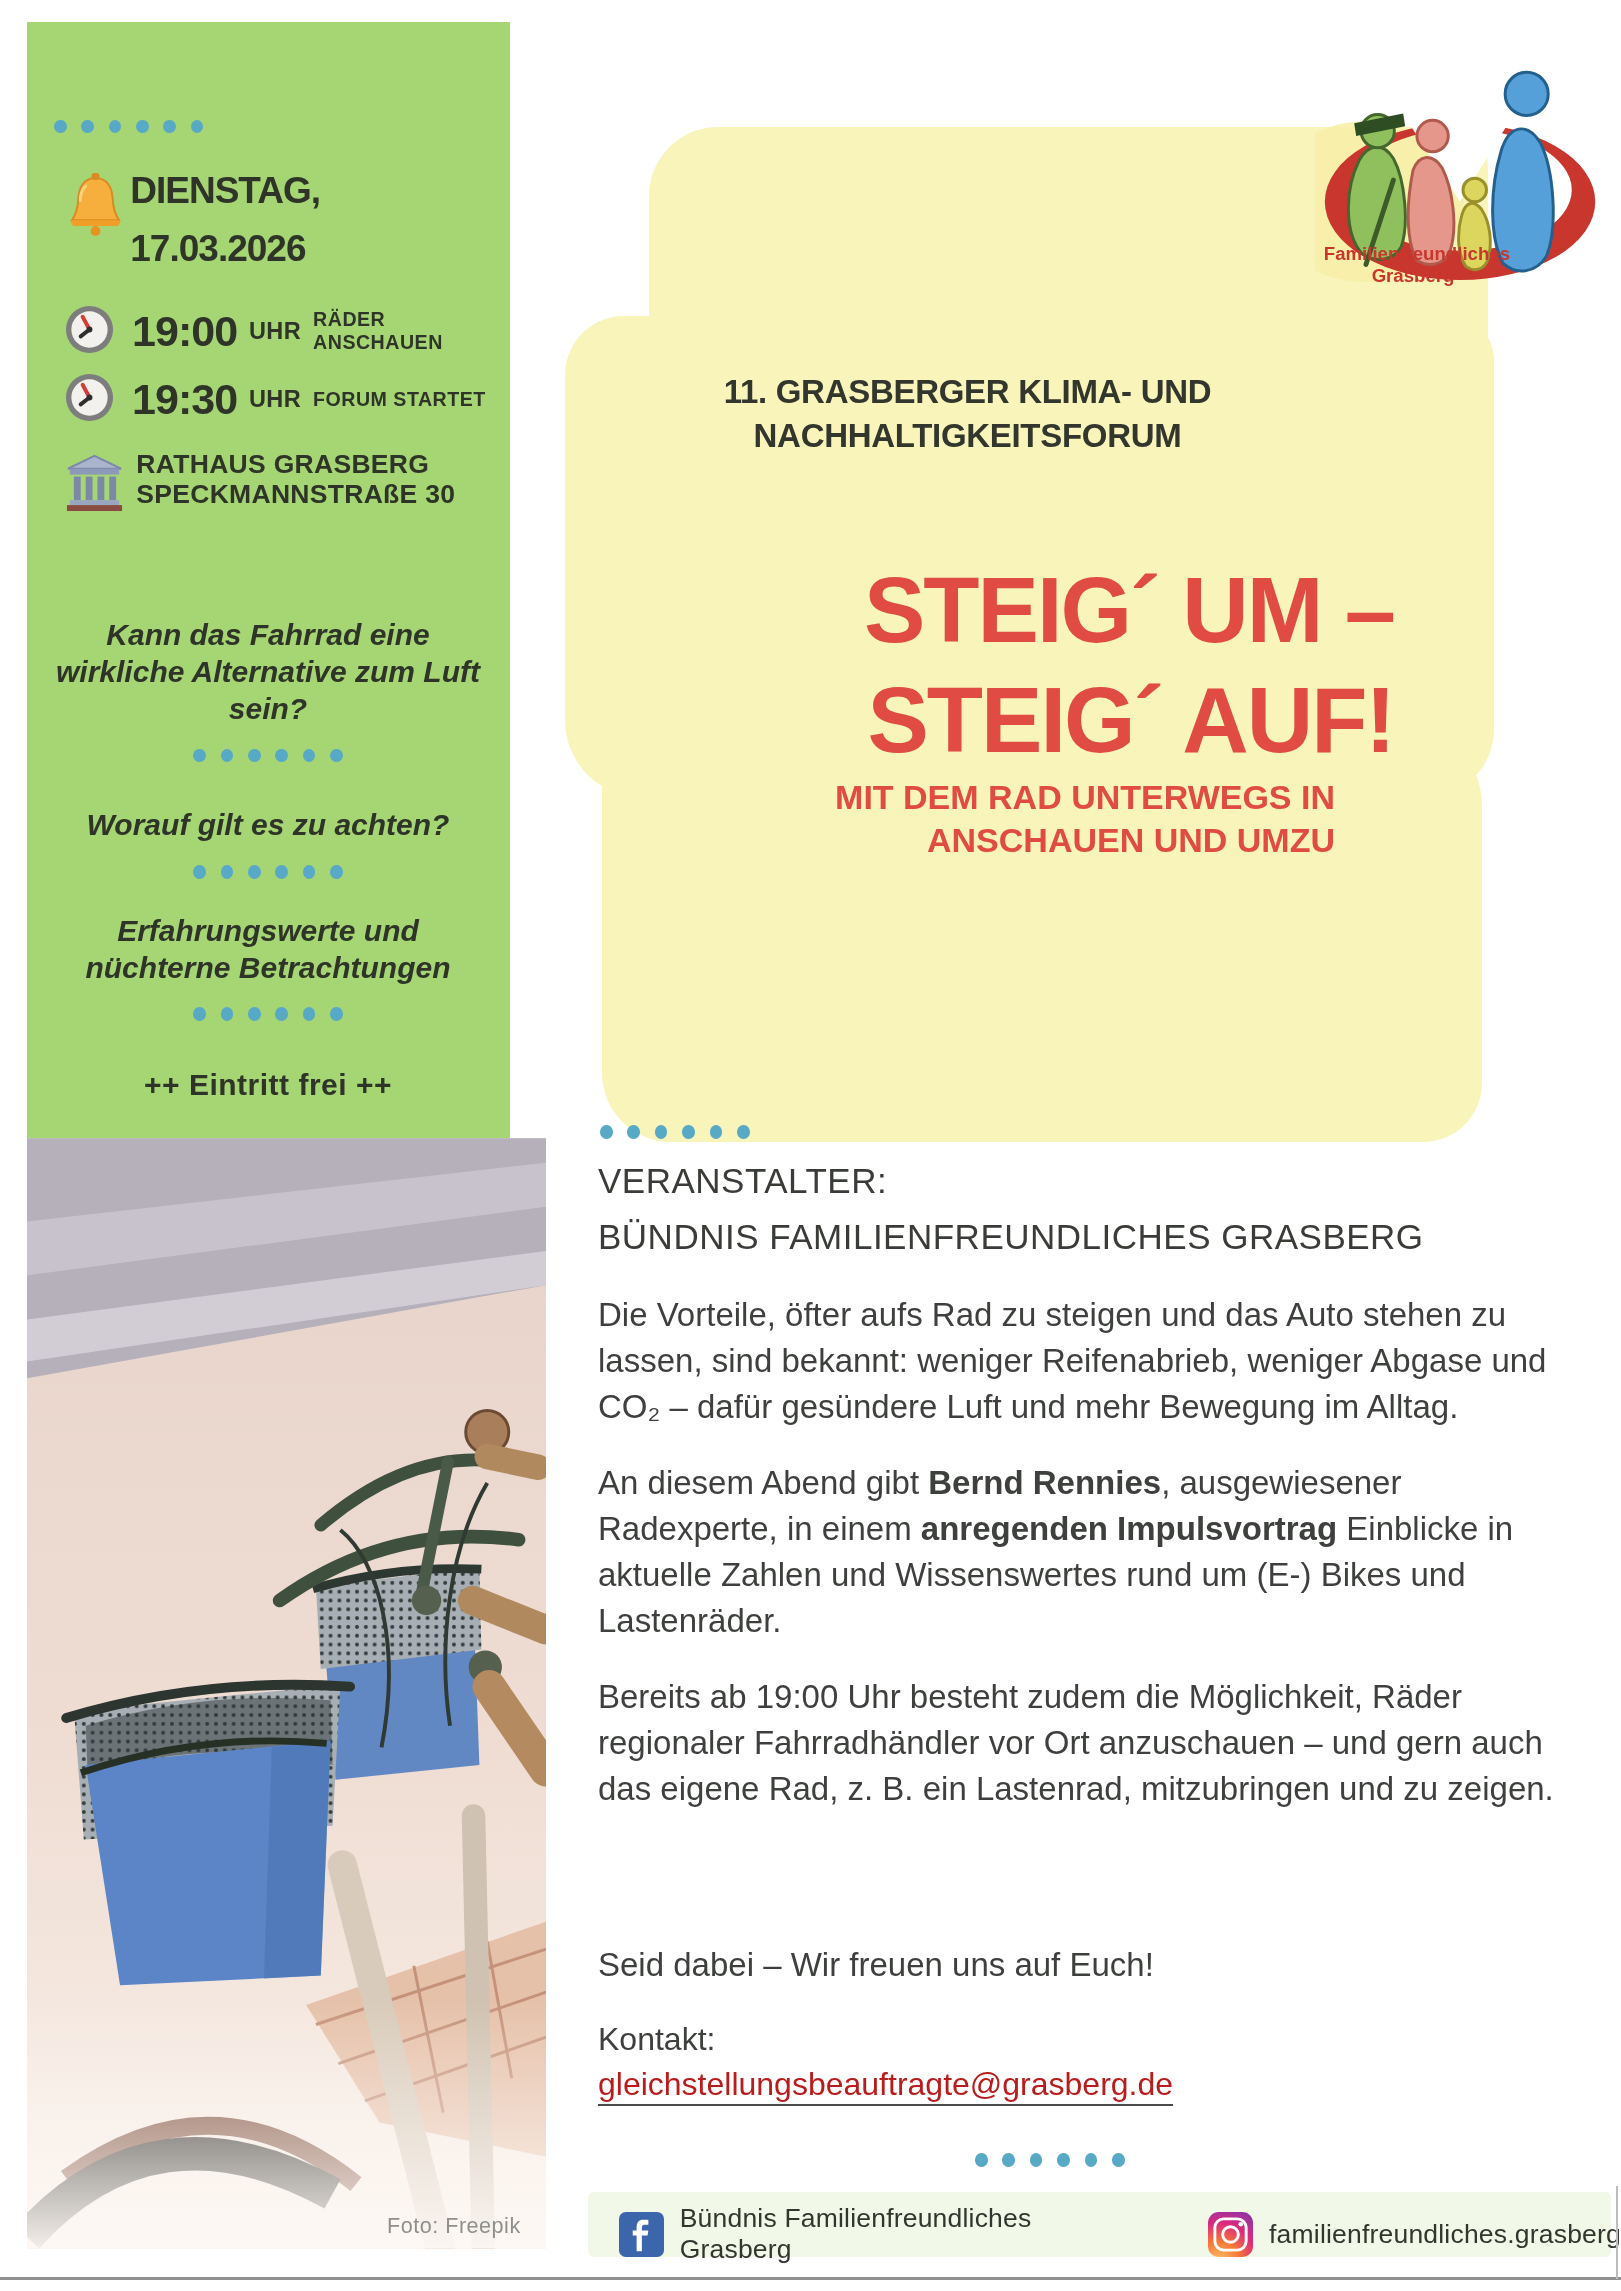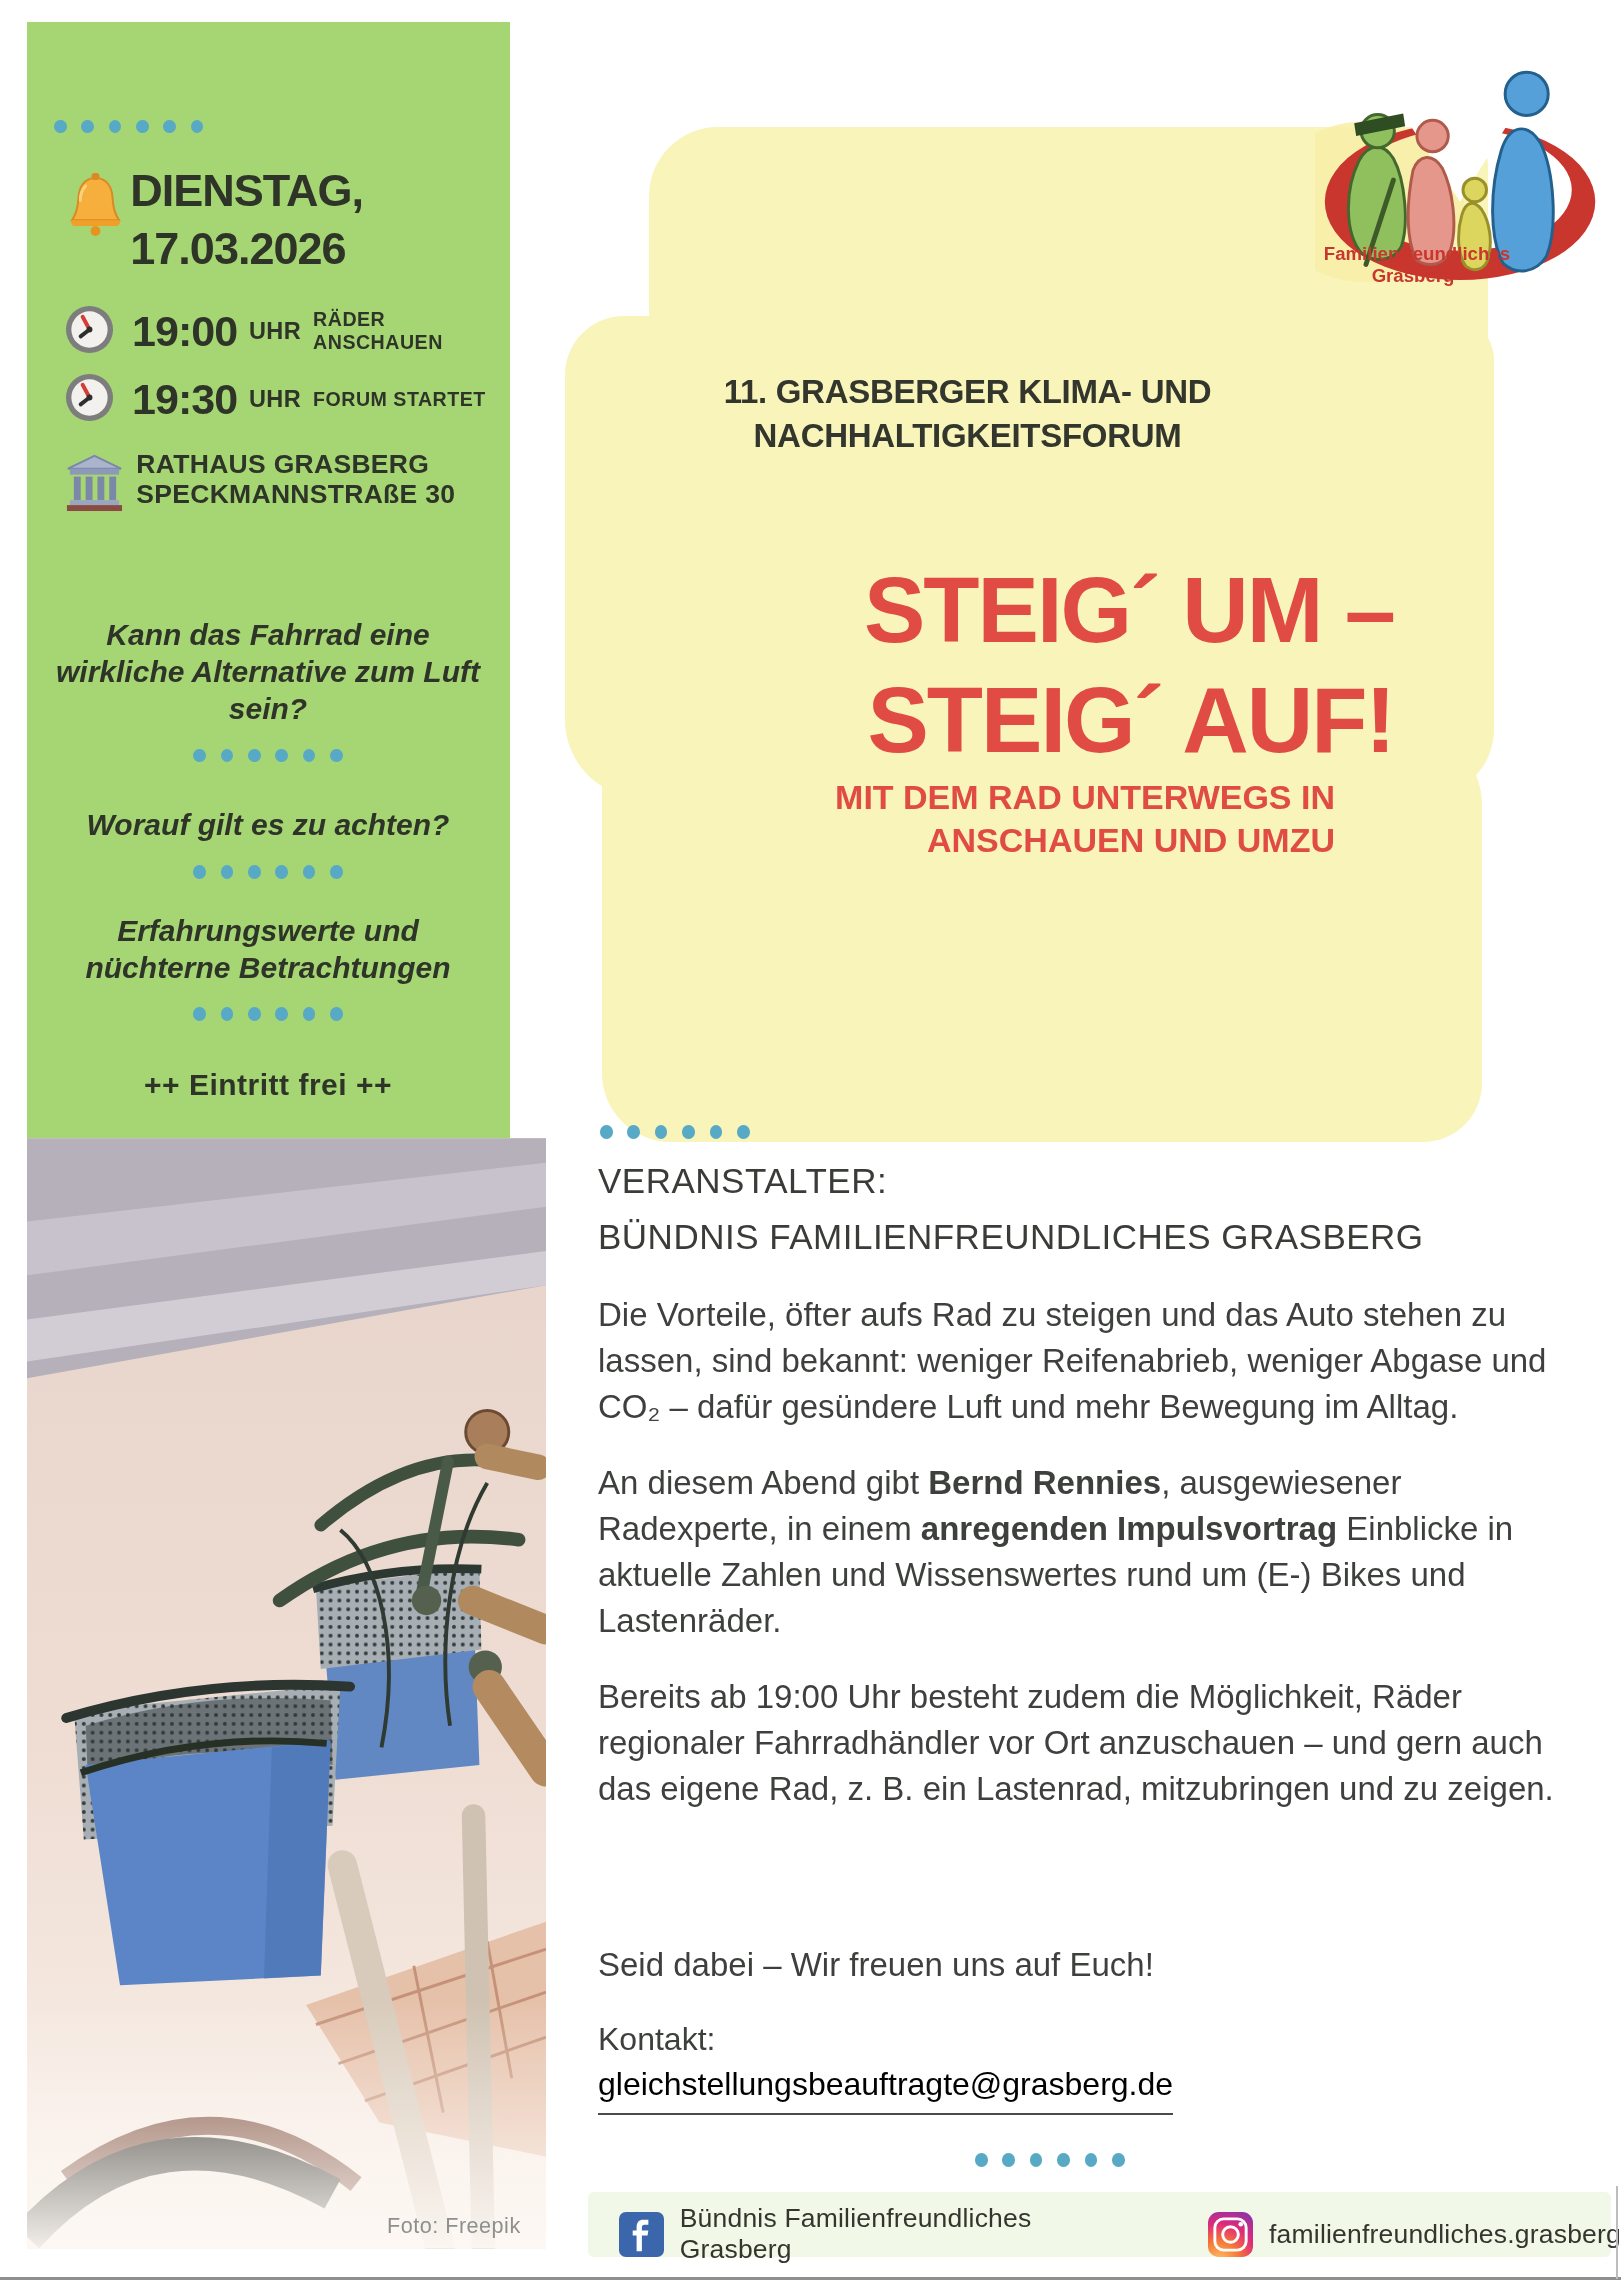"DIENSTAG," .date-text { font-size: 45px -> 37px }
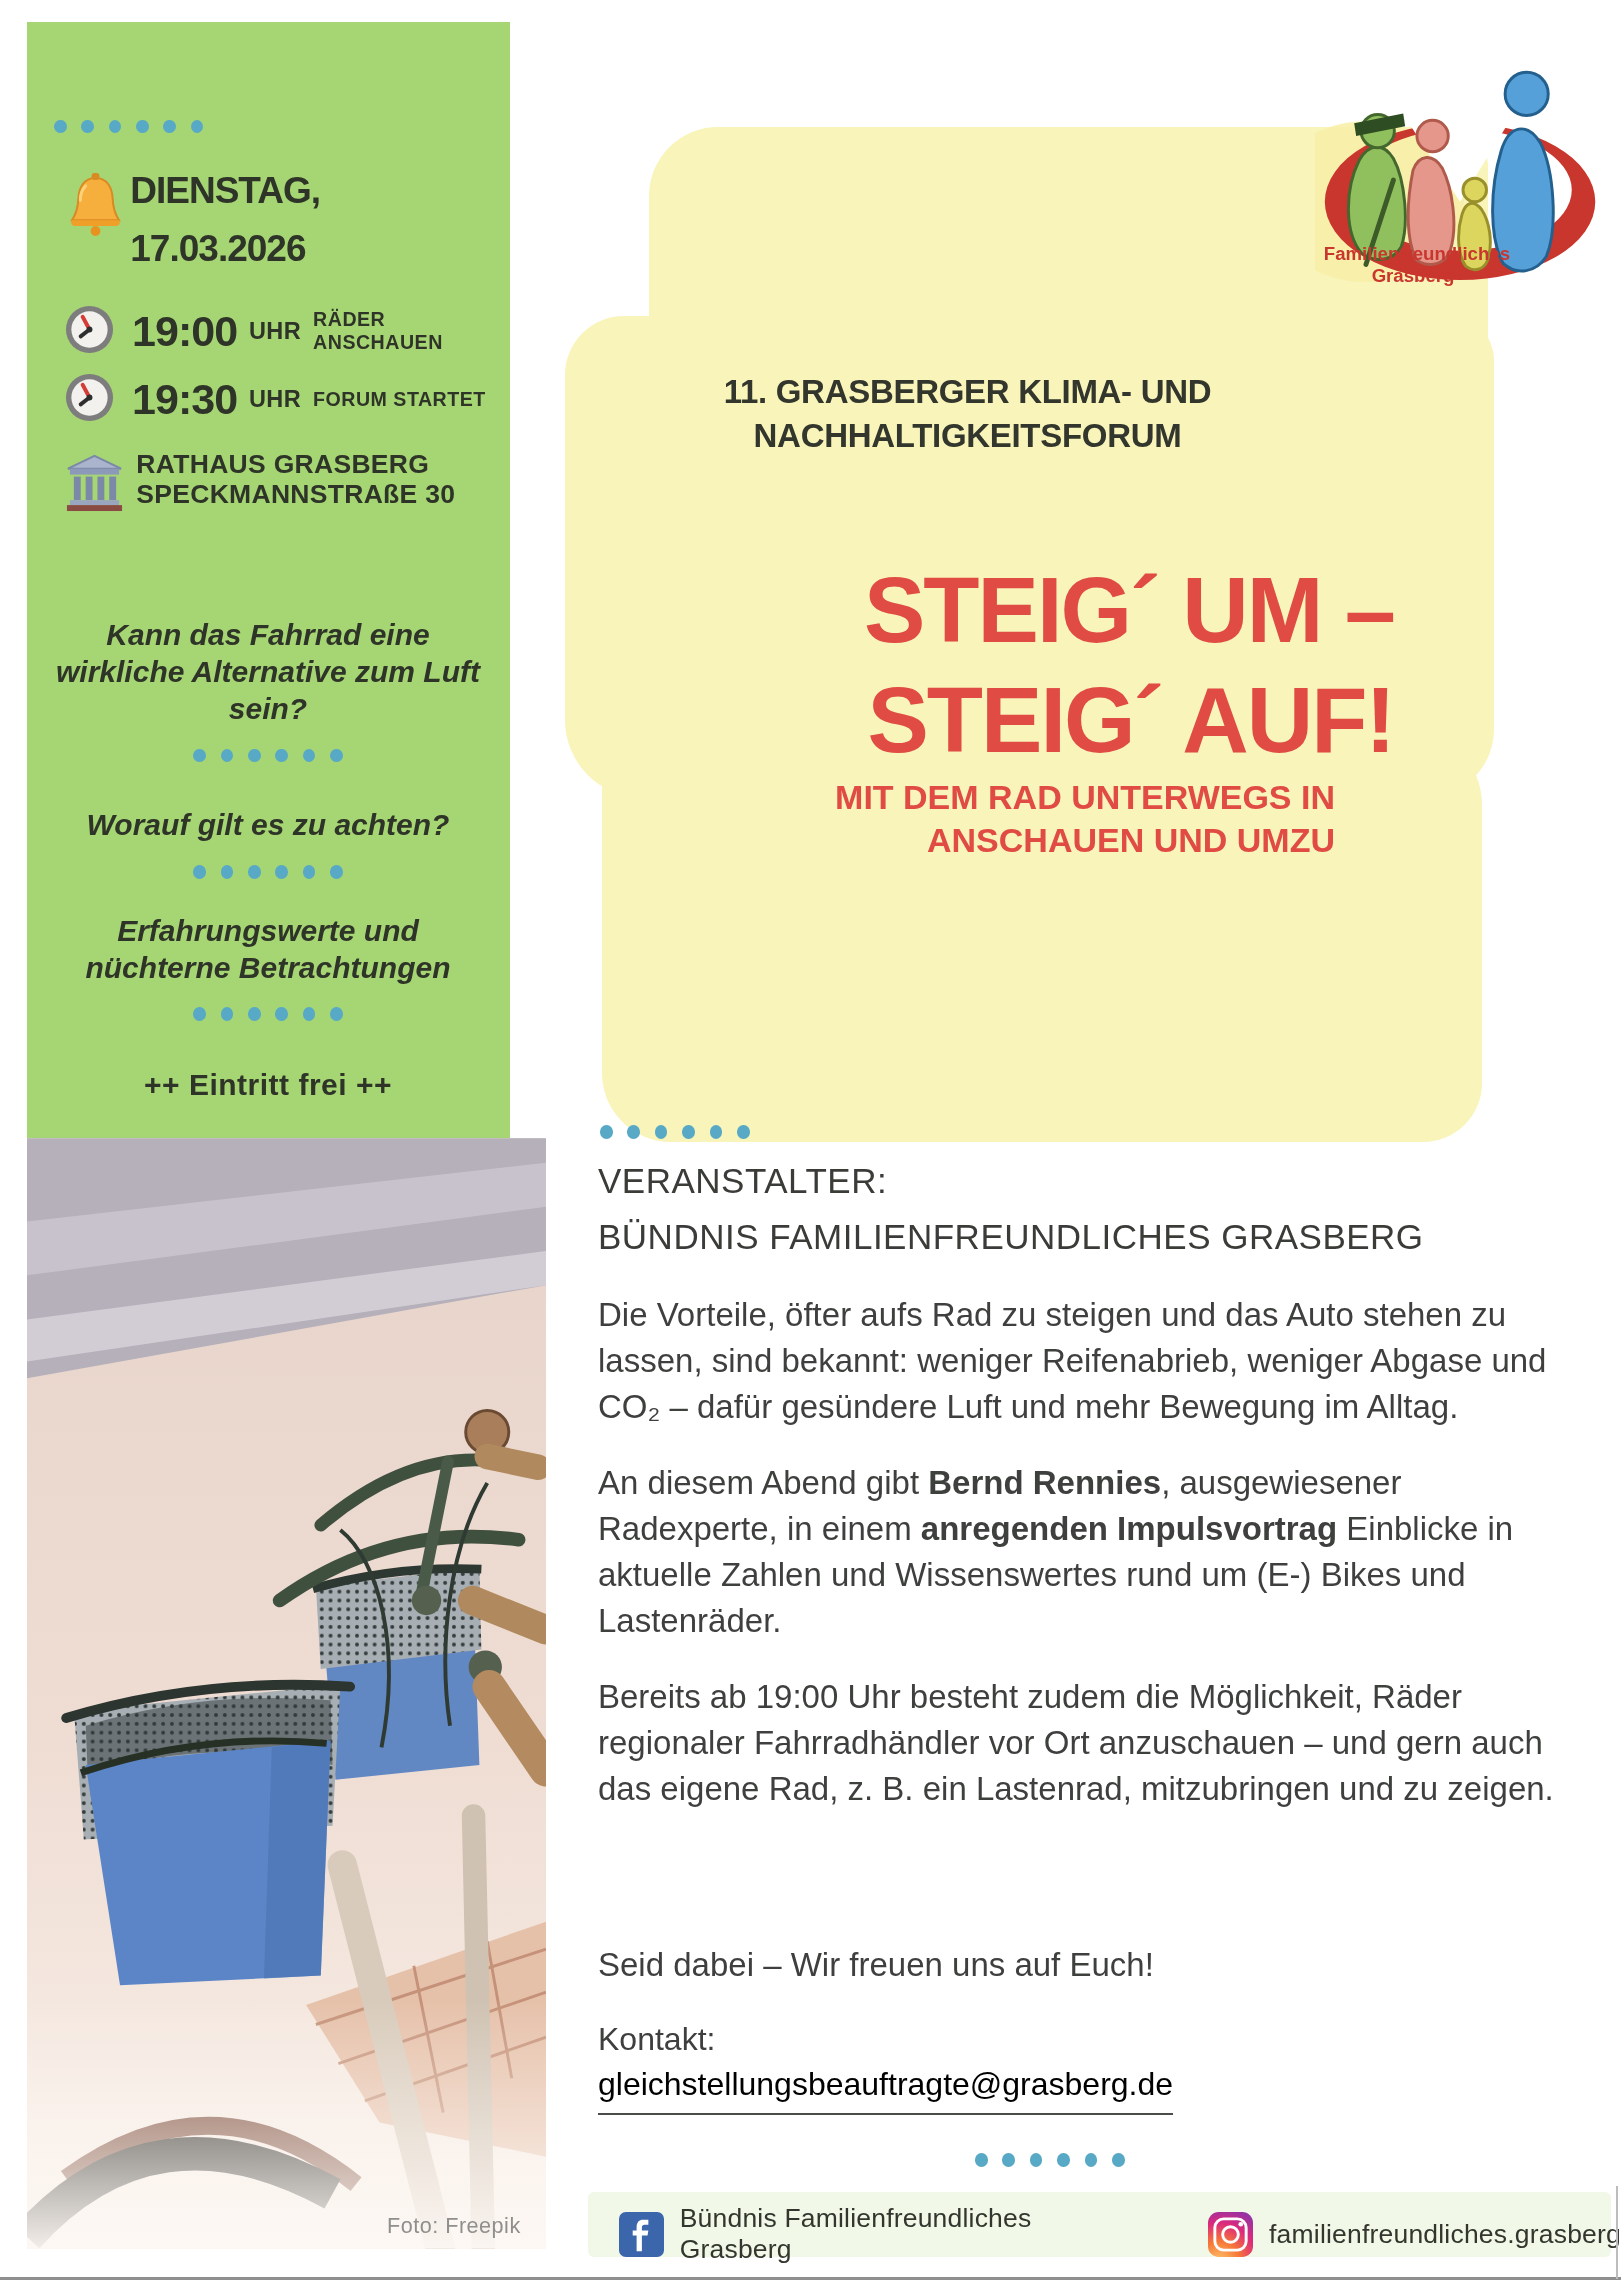"gleichstellungsbeauftragte@grasberg.de" .contact-email { color: #000000 -> #b91c1c; padding-bottom: 10px -> 1px }
